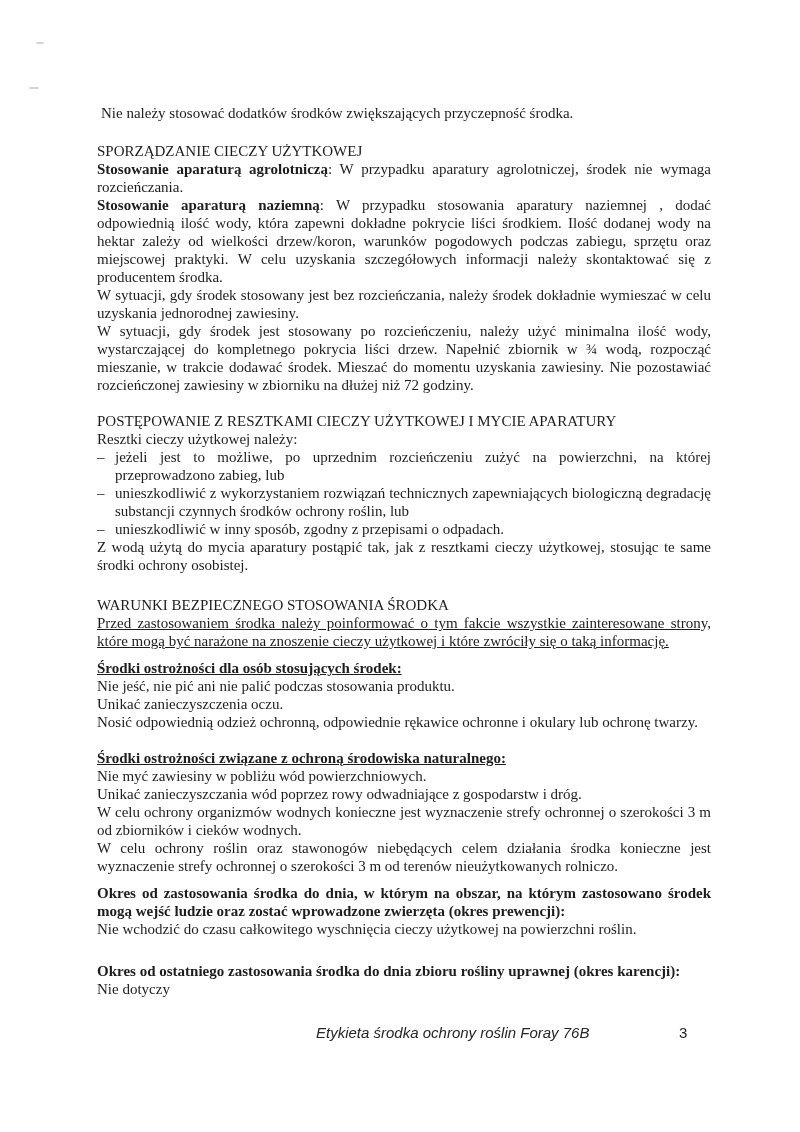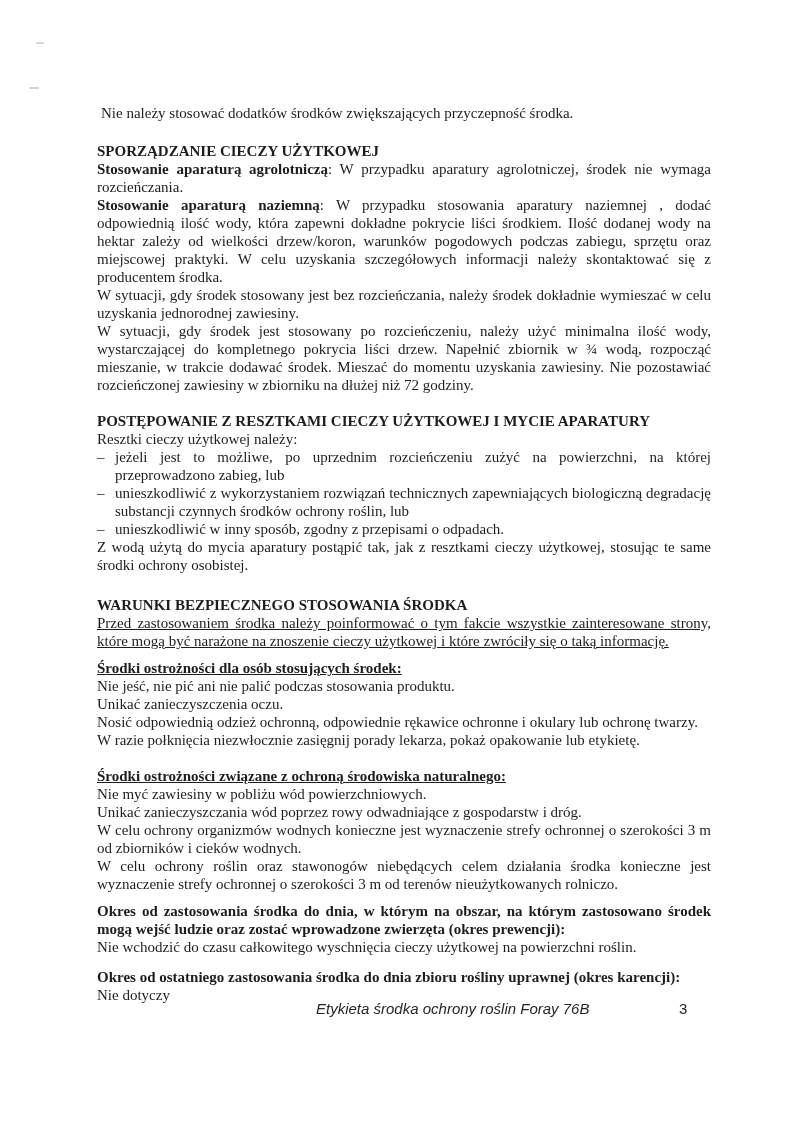"SPORZĄDZANIE CIECZY UŻYTKOWEJ" h2.sect { font-weight: bold -> normal }
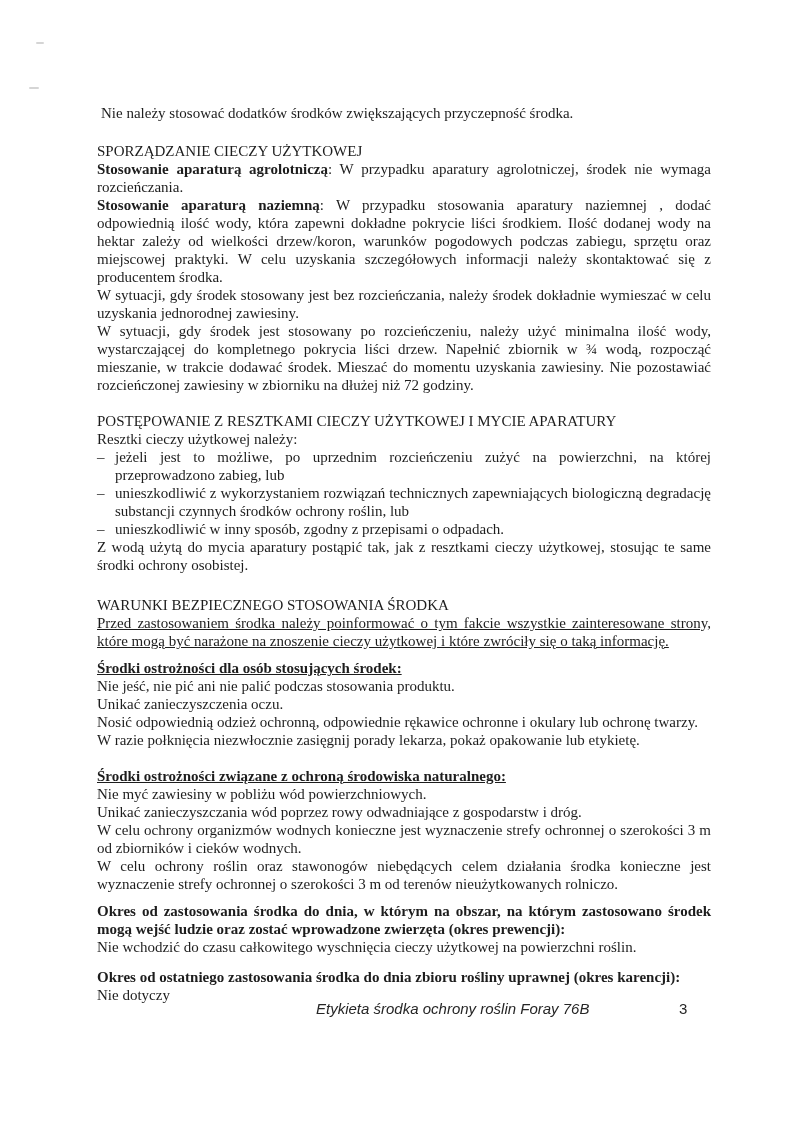"W razie połknięcia niezwłocznie" p { html: <p>W razie połknięcia niezwłocznie zasięgnij porady lekarza, pokaż opakowanie lub etykietę.</p> -> none }
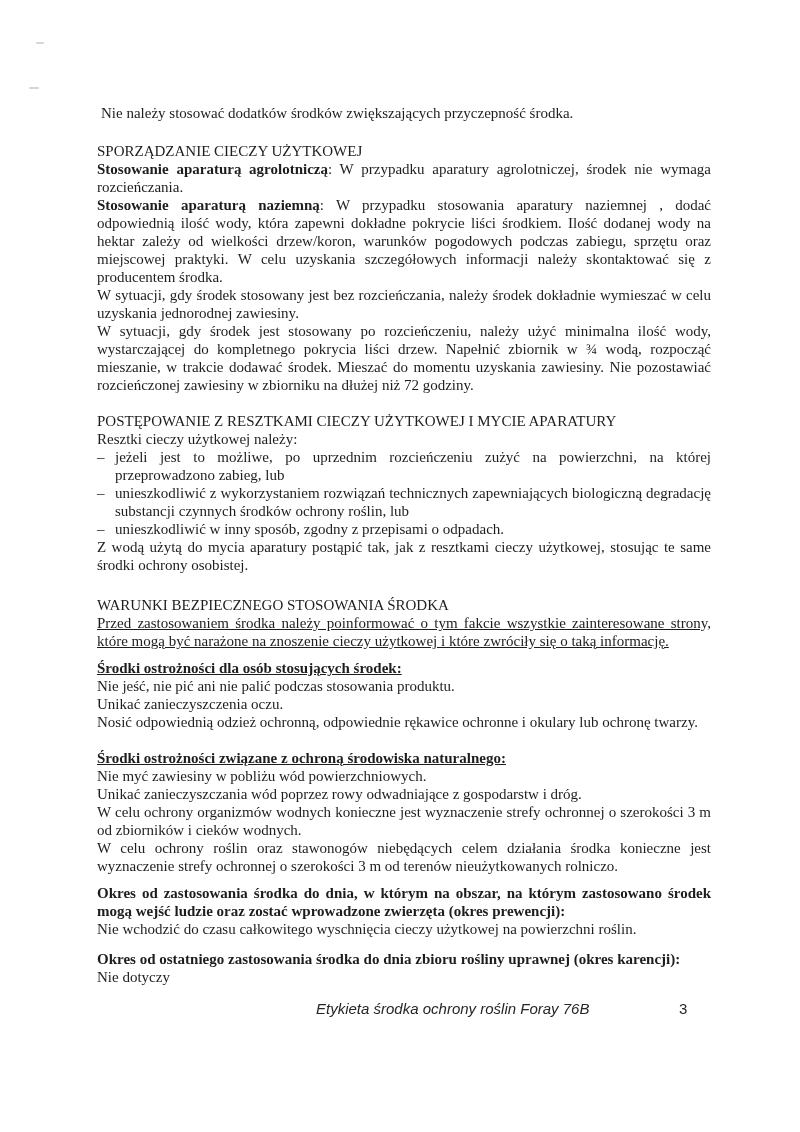"Okres od ostatniego zastosowania środka" .mt-g { margin-top: 12px -> 24px }
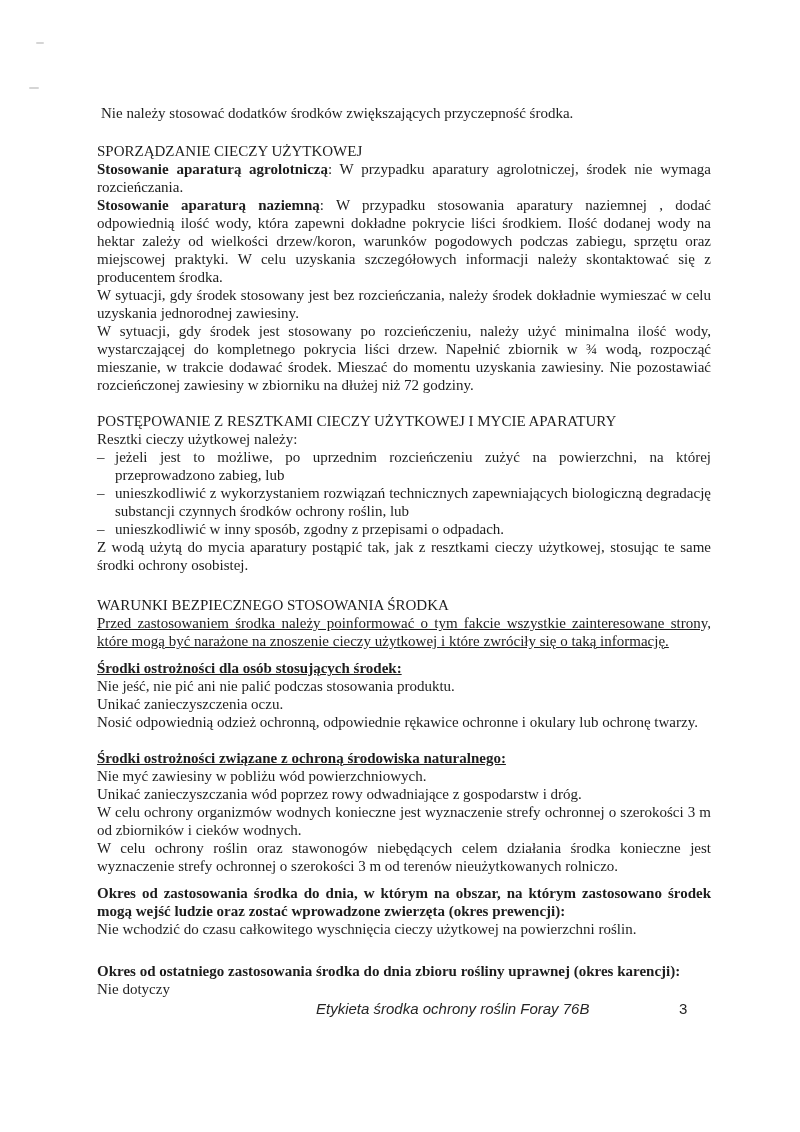"Etykieta środka ochrony roślin Foray" .footer { top: 1000px -> 1024px }
